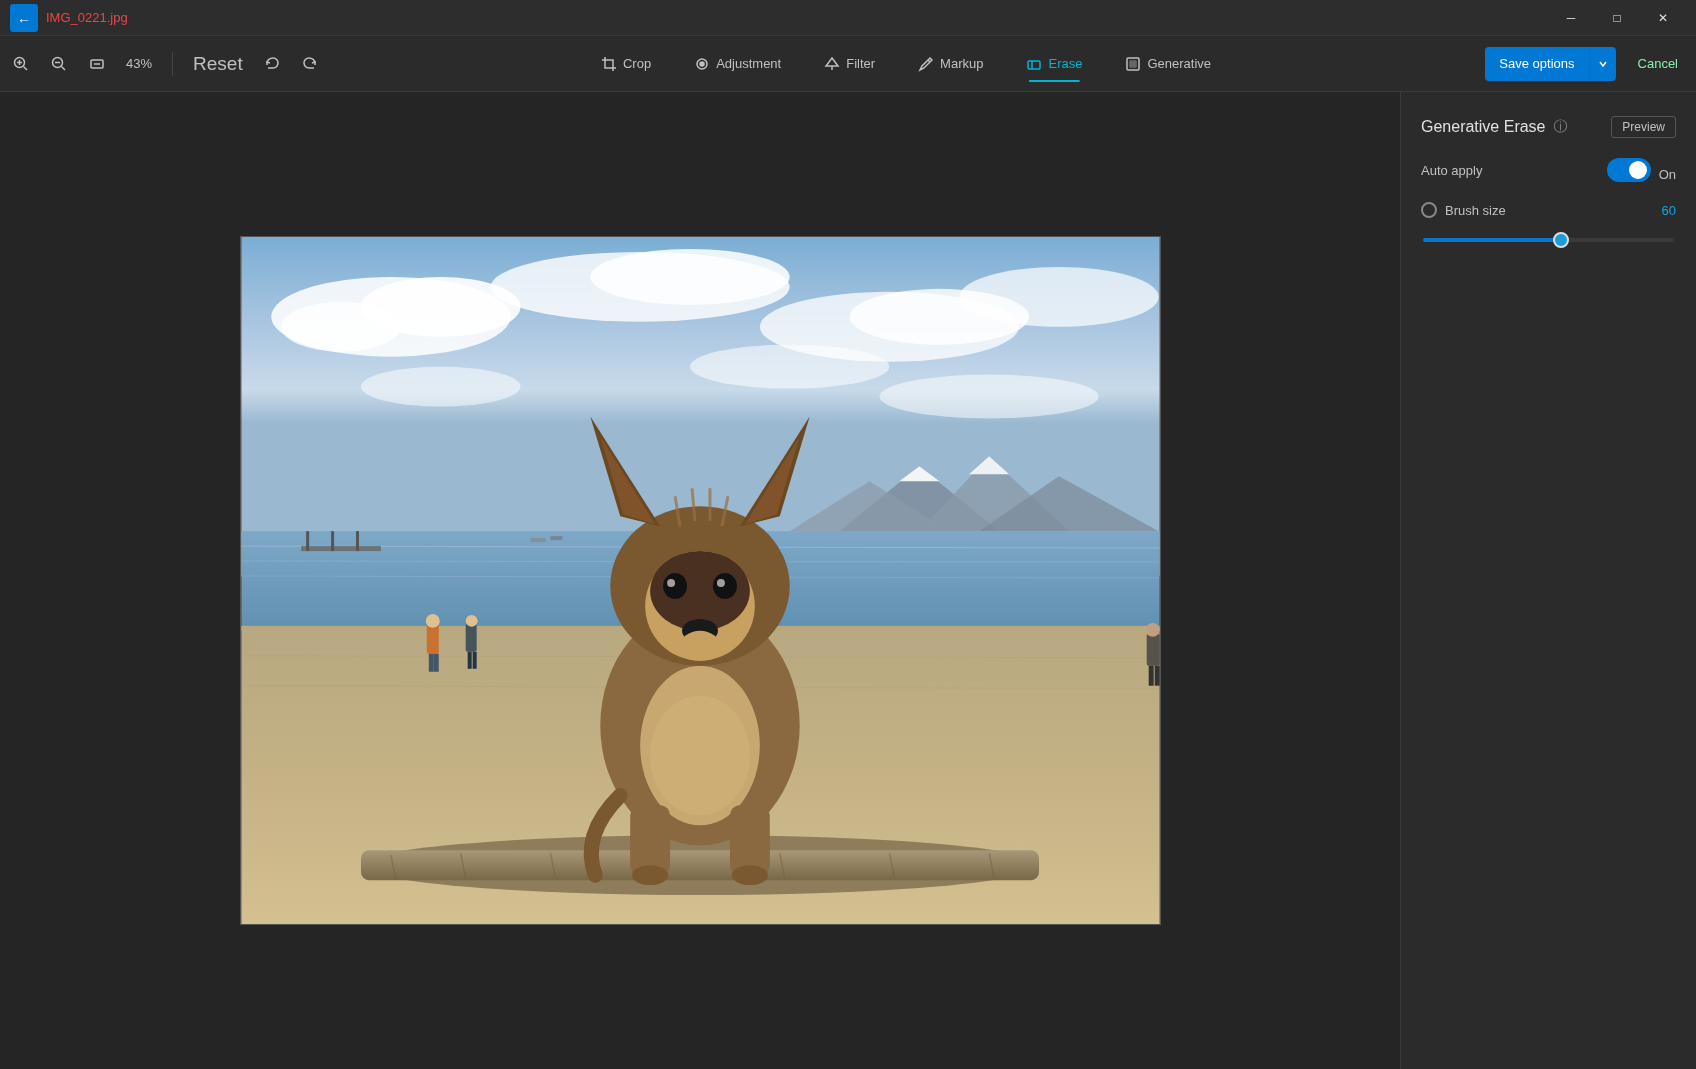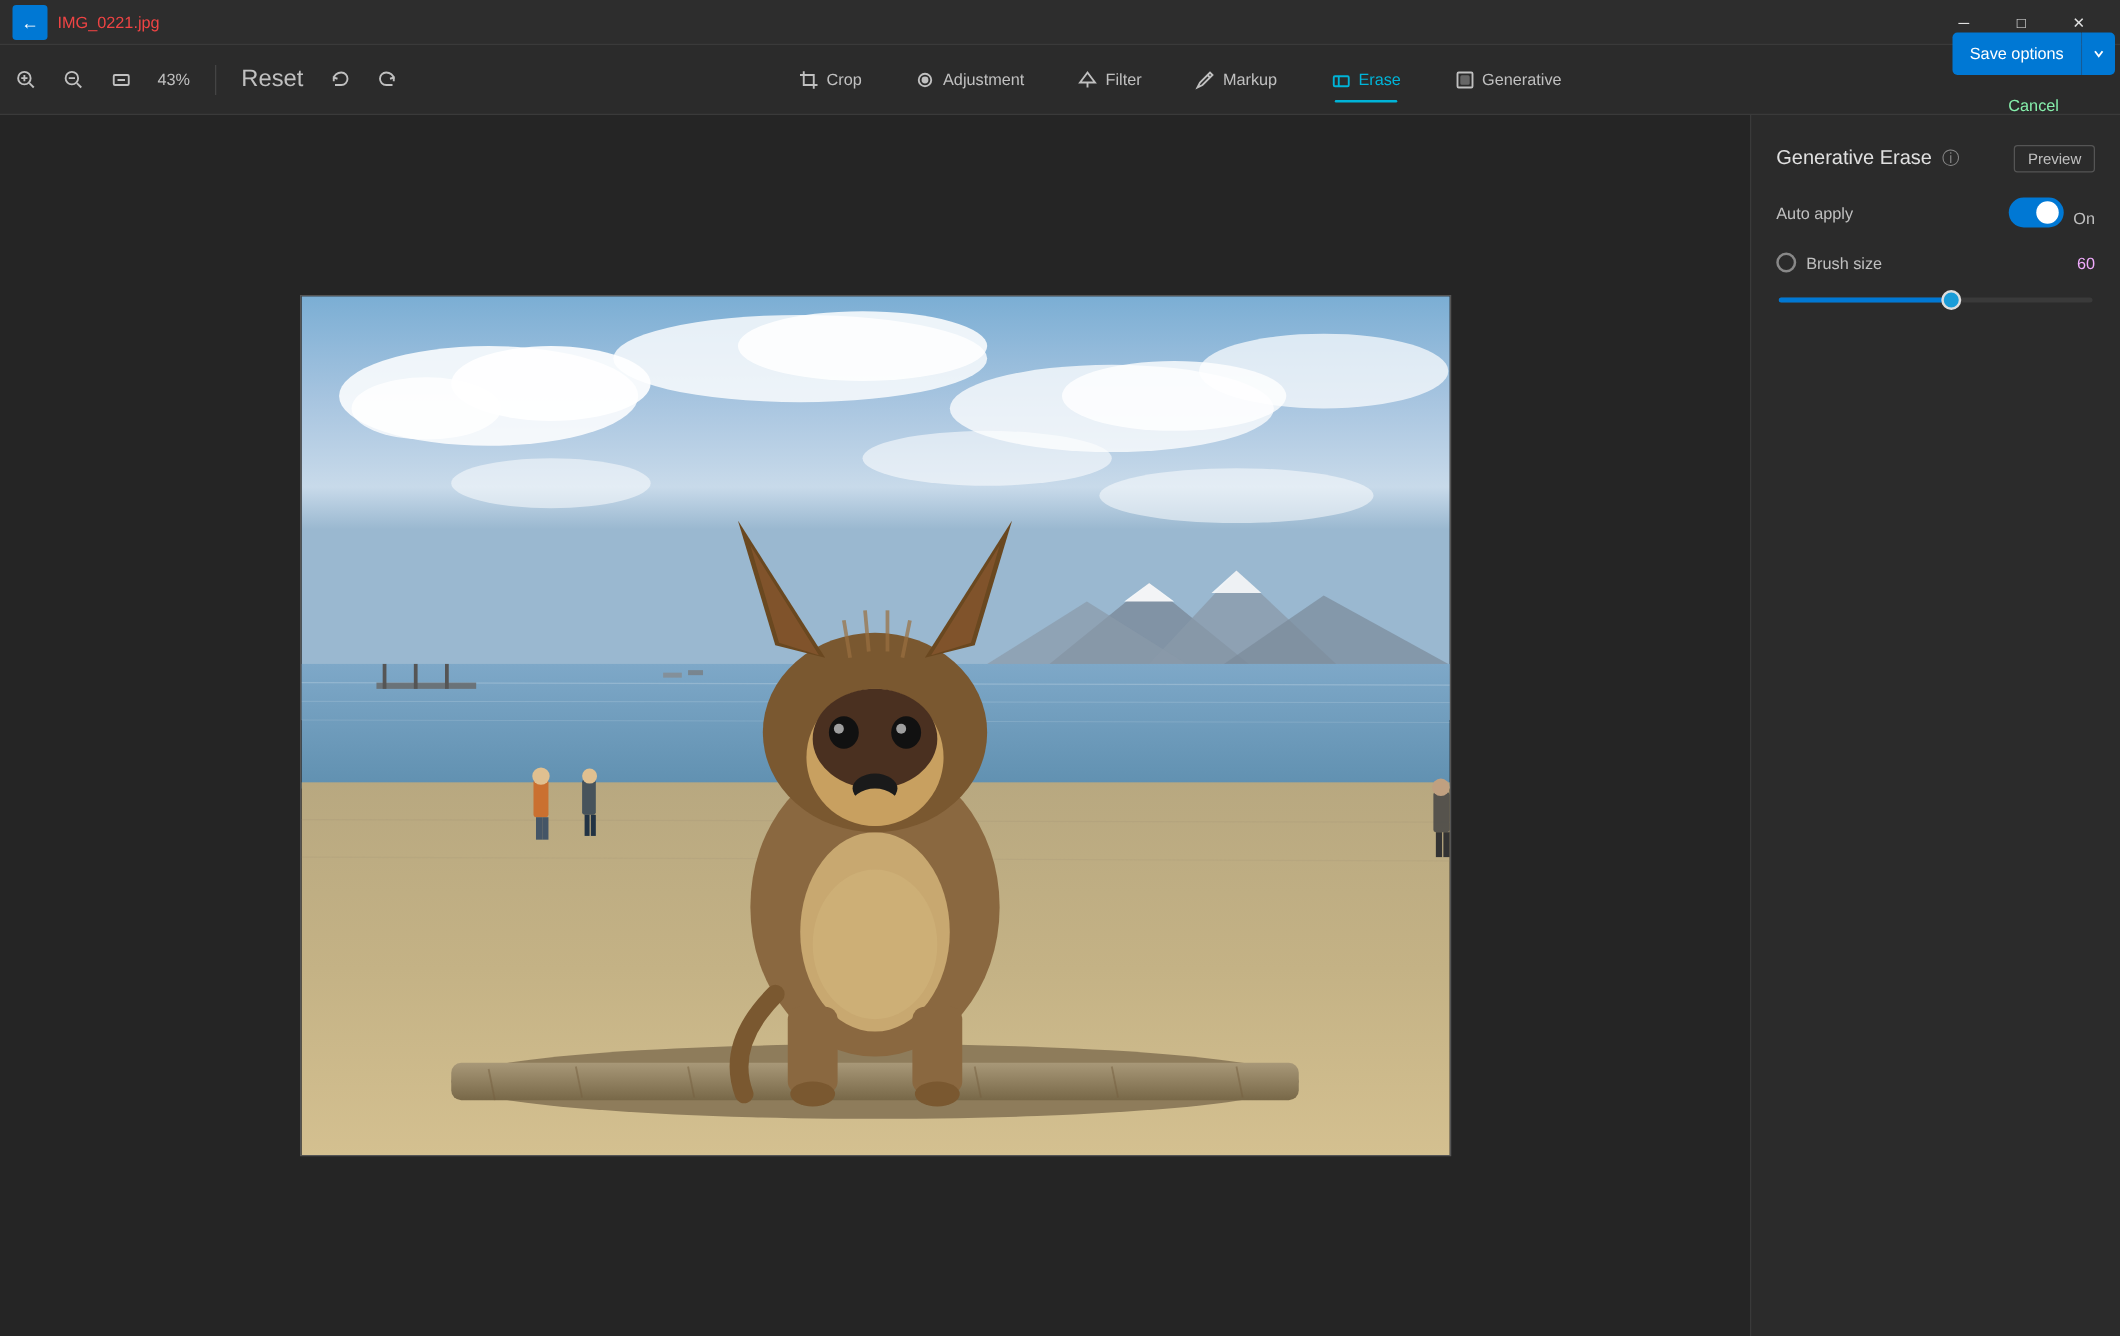"Save options" .toolbar-right { align-items: center -> flex-end; flex-direction: column -> none }
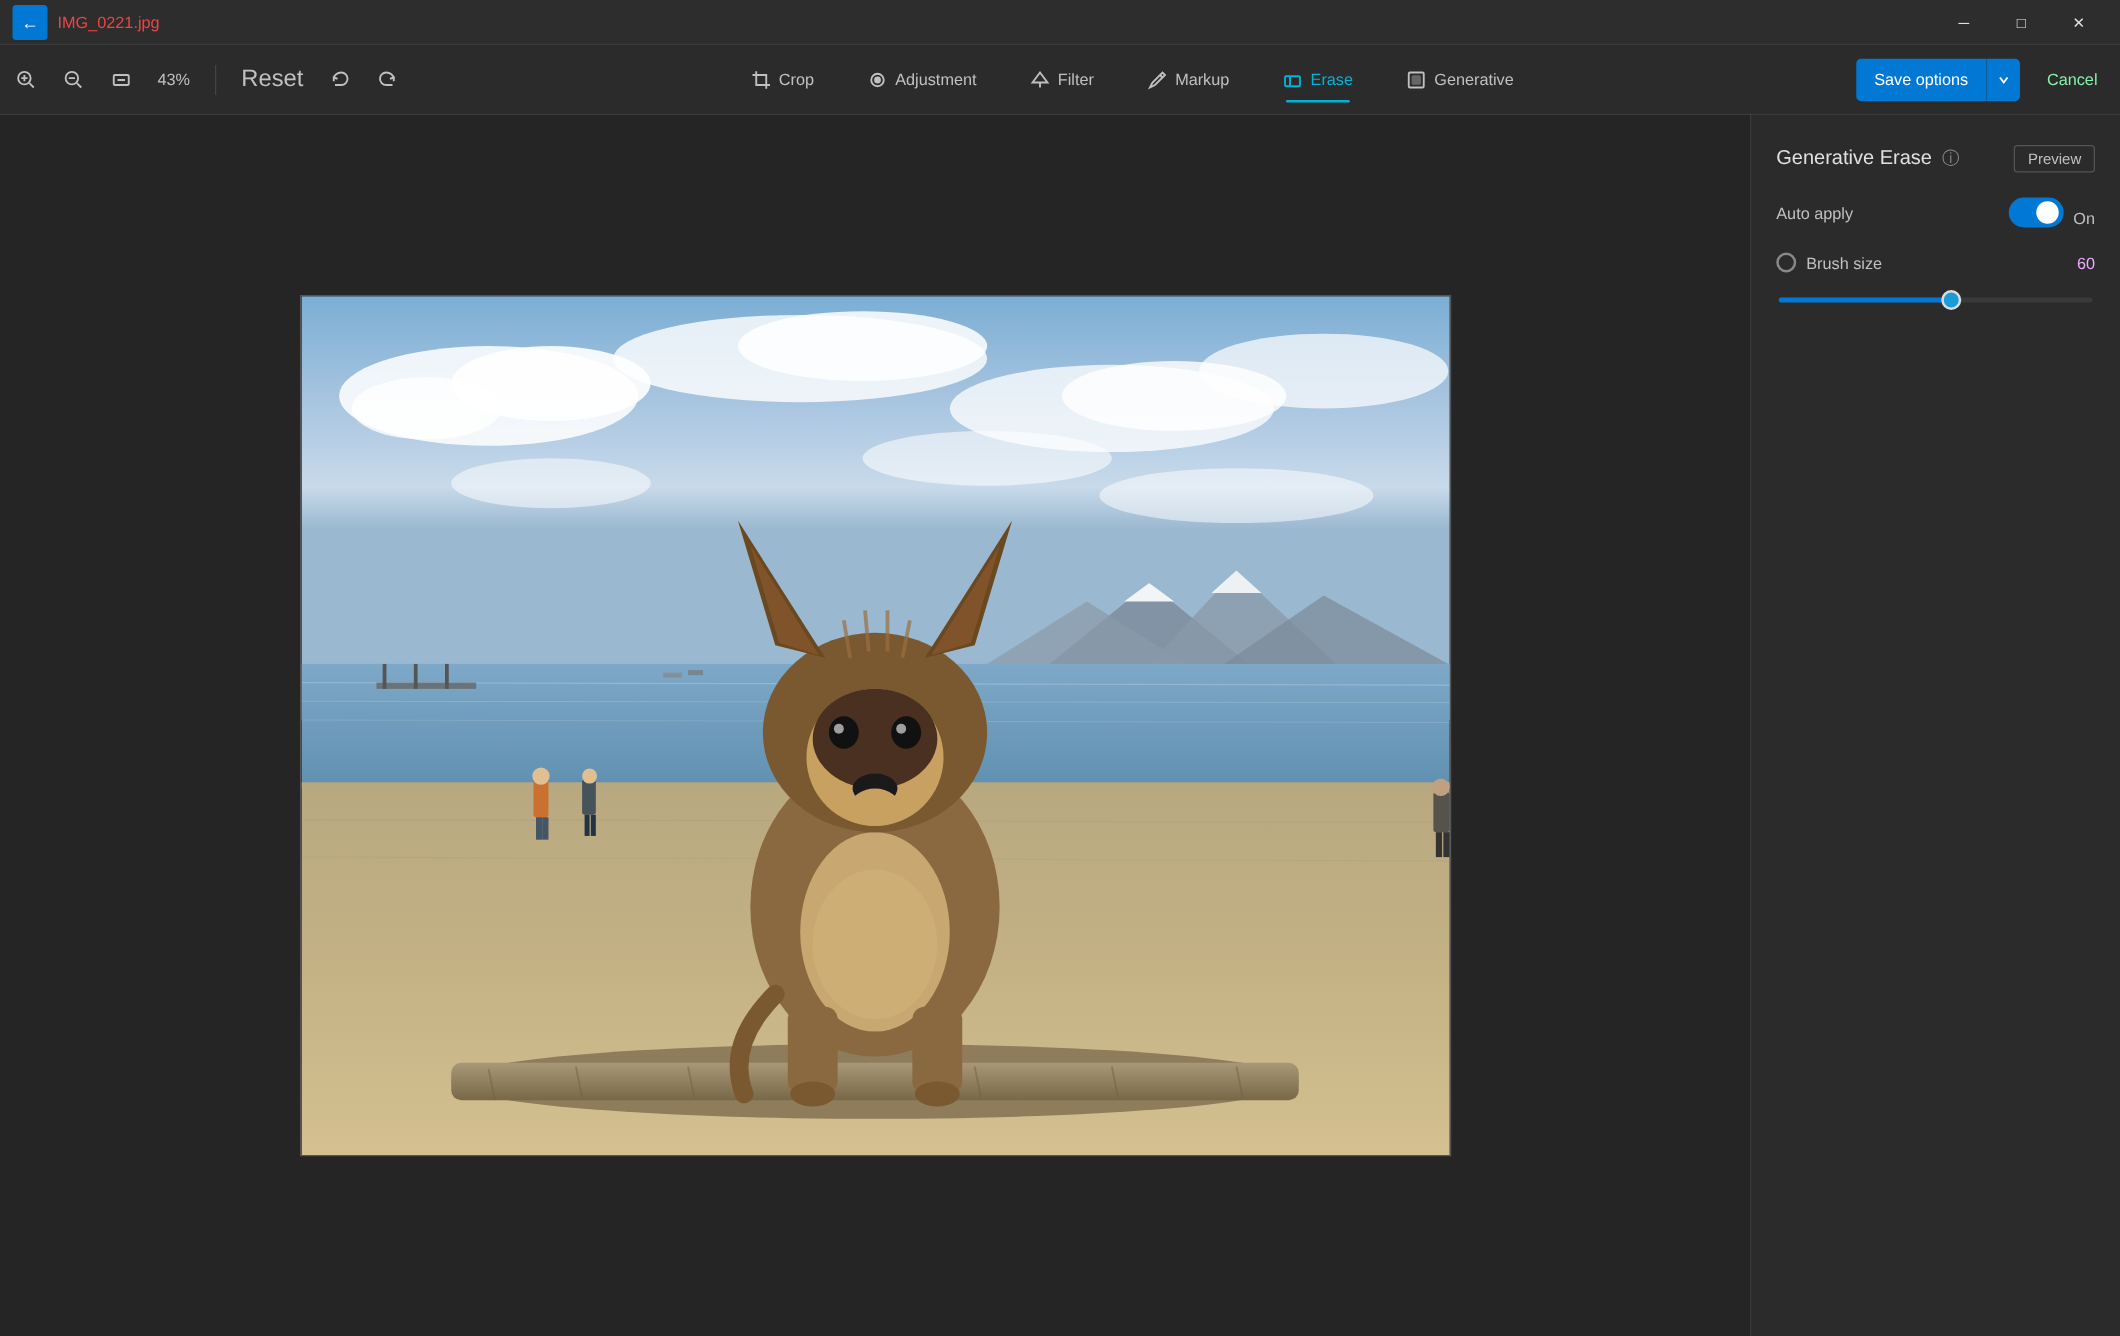"60" .brush-value { color: #f0abfc -> #0ea5e9 }
